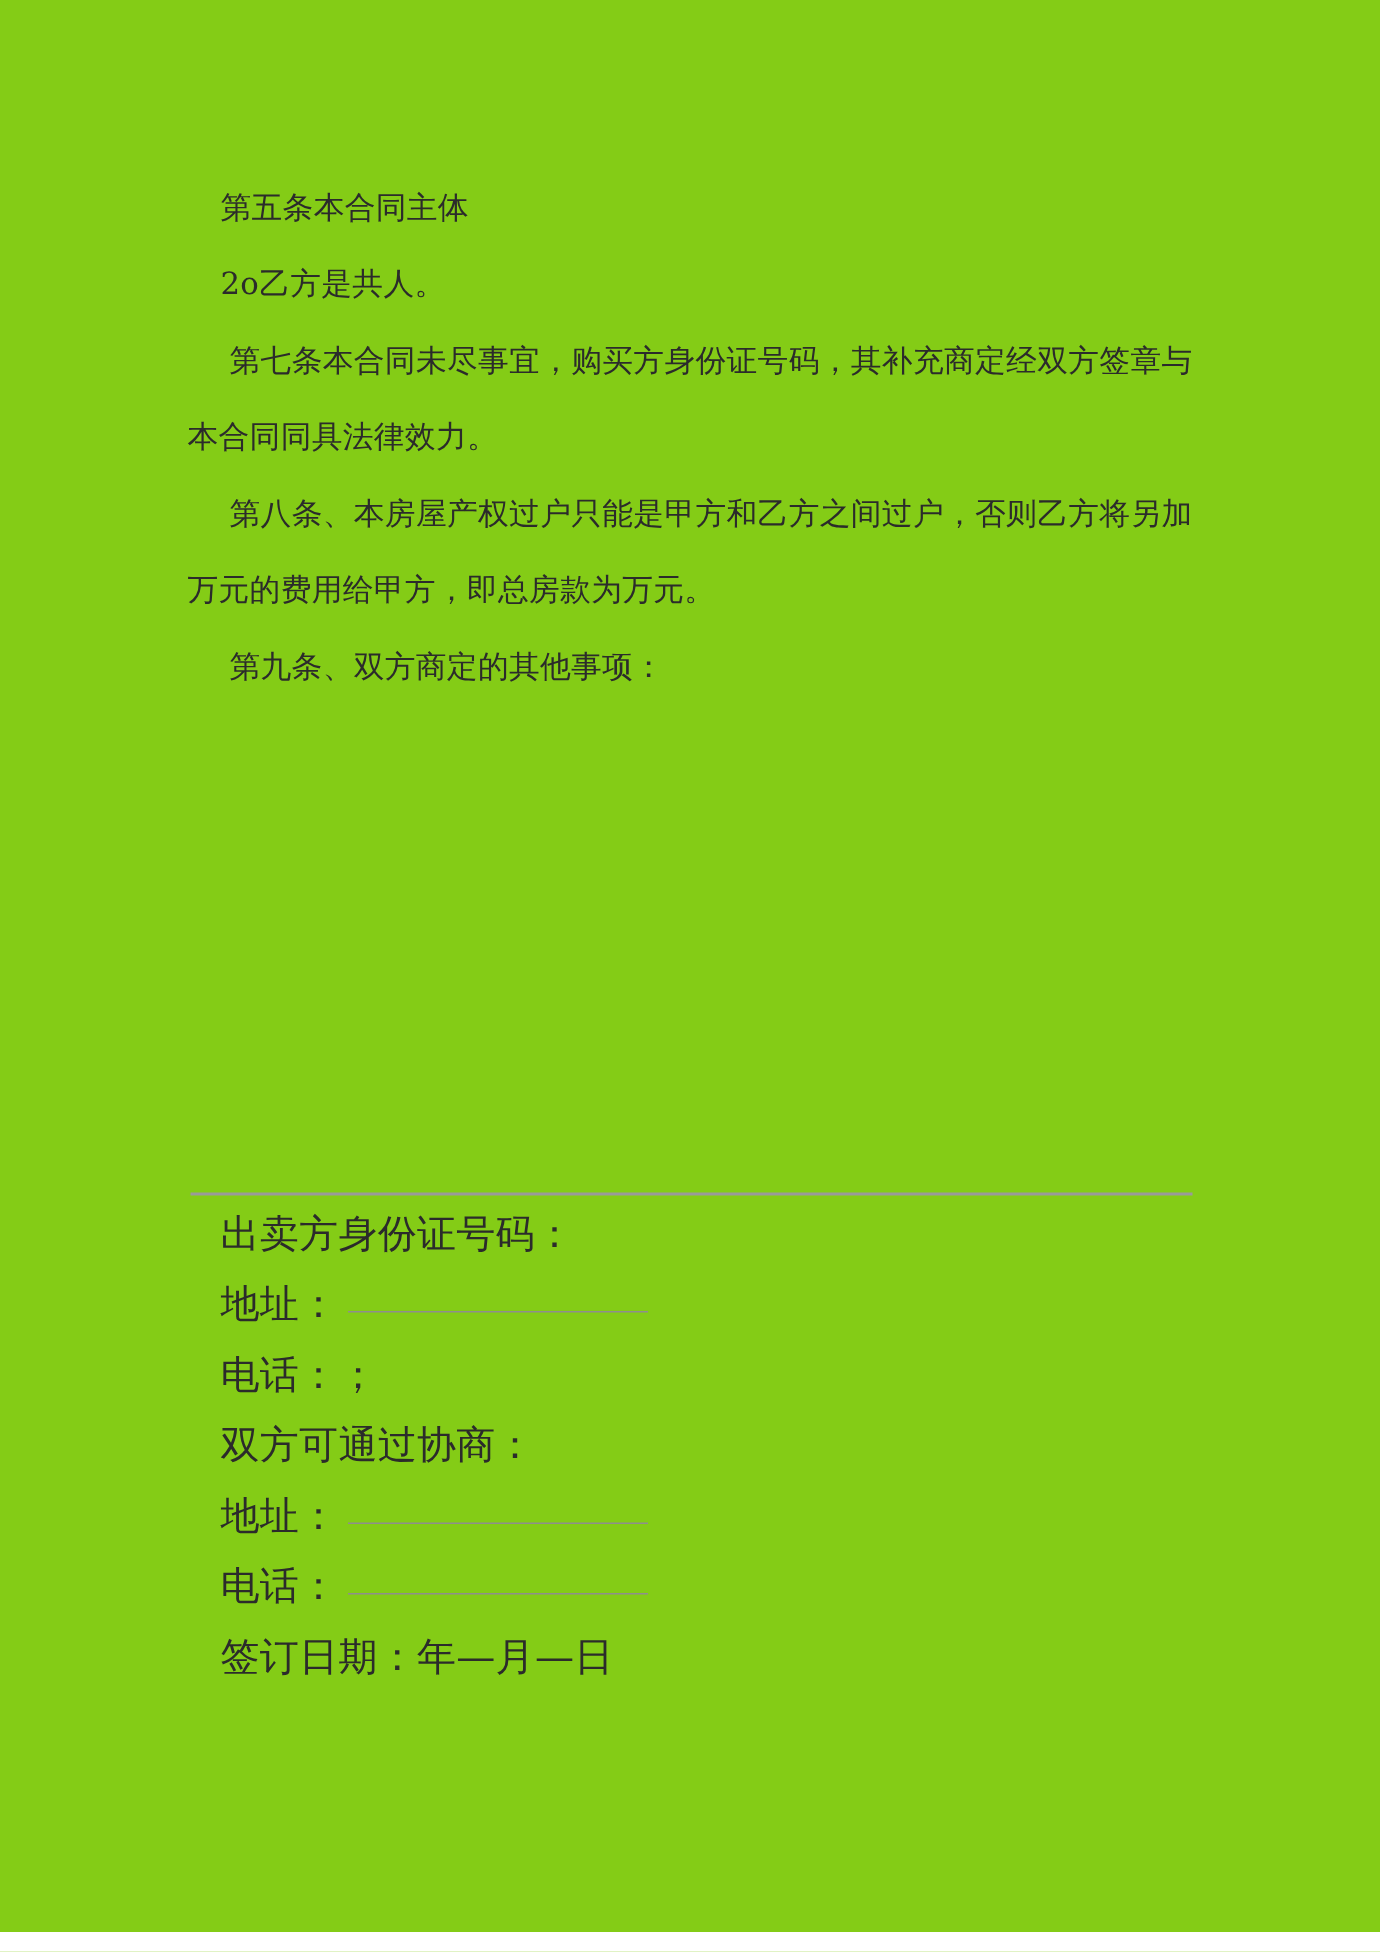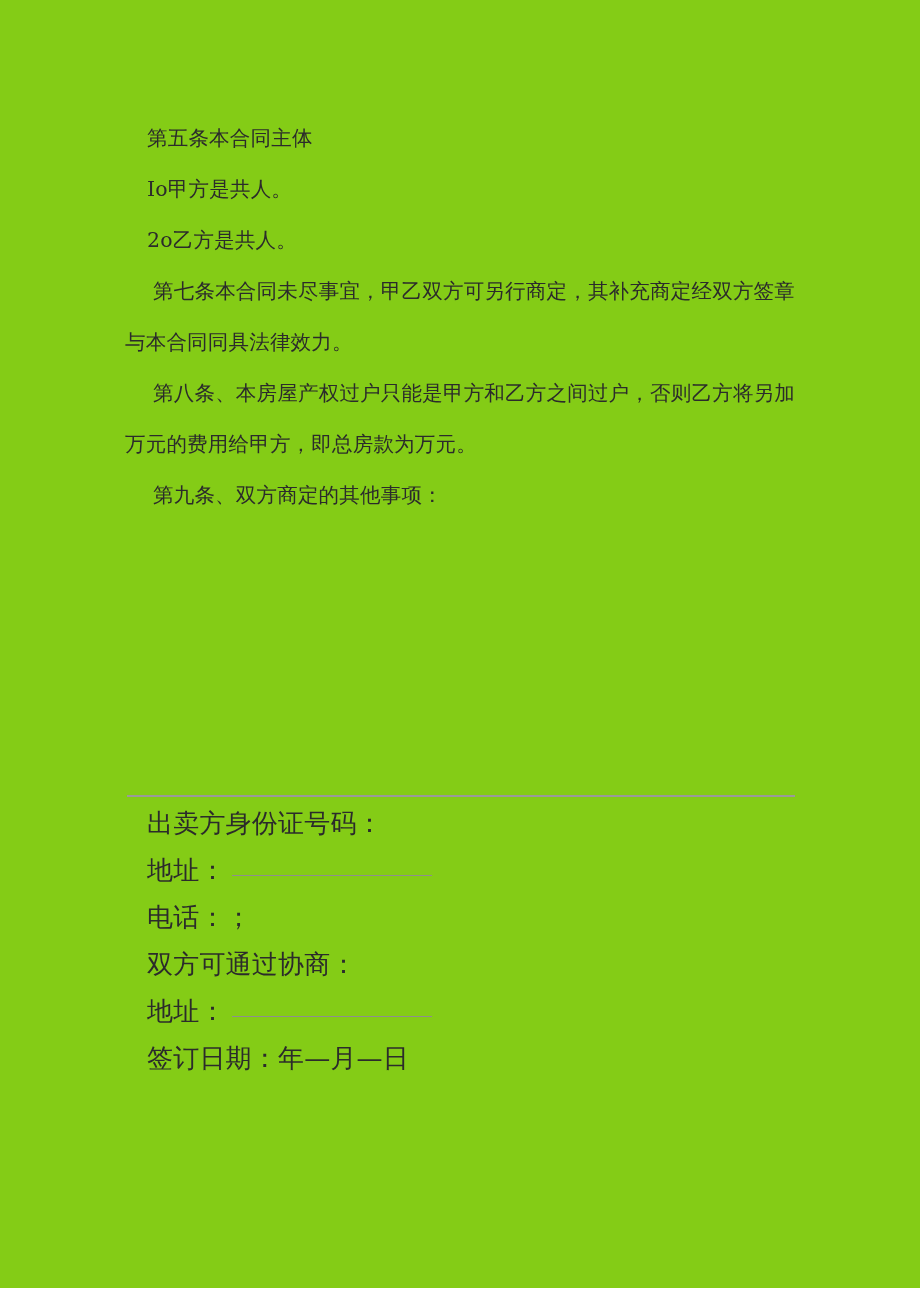"Io甲方是共人。" p.para { html: <p>Io甲方是共人。</p> -> none }
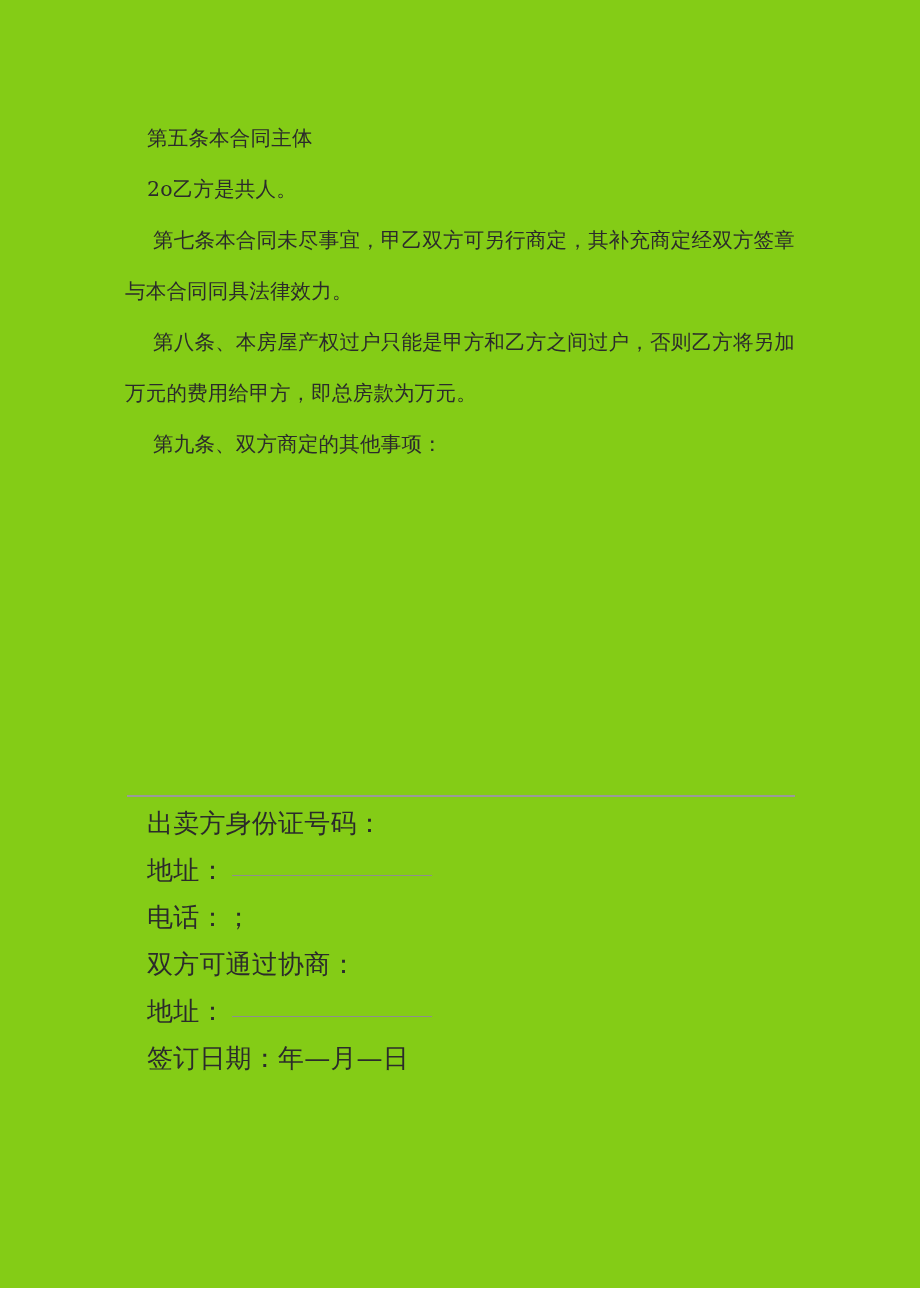"第七条本合同未尽事宜，甲乙双方可另行商定，其补充商定经双方签章与本合同同具法律效" p.para { text: 甲乙双方可另行商定 -> 购买方身份证号码 }
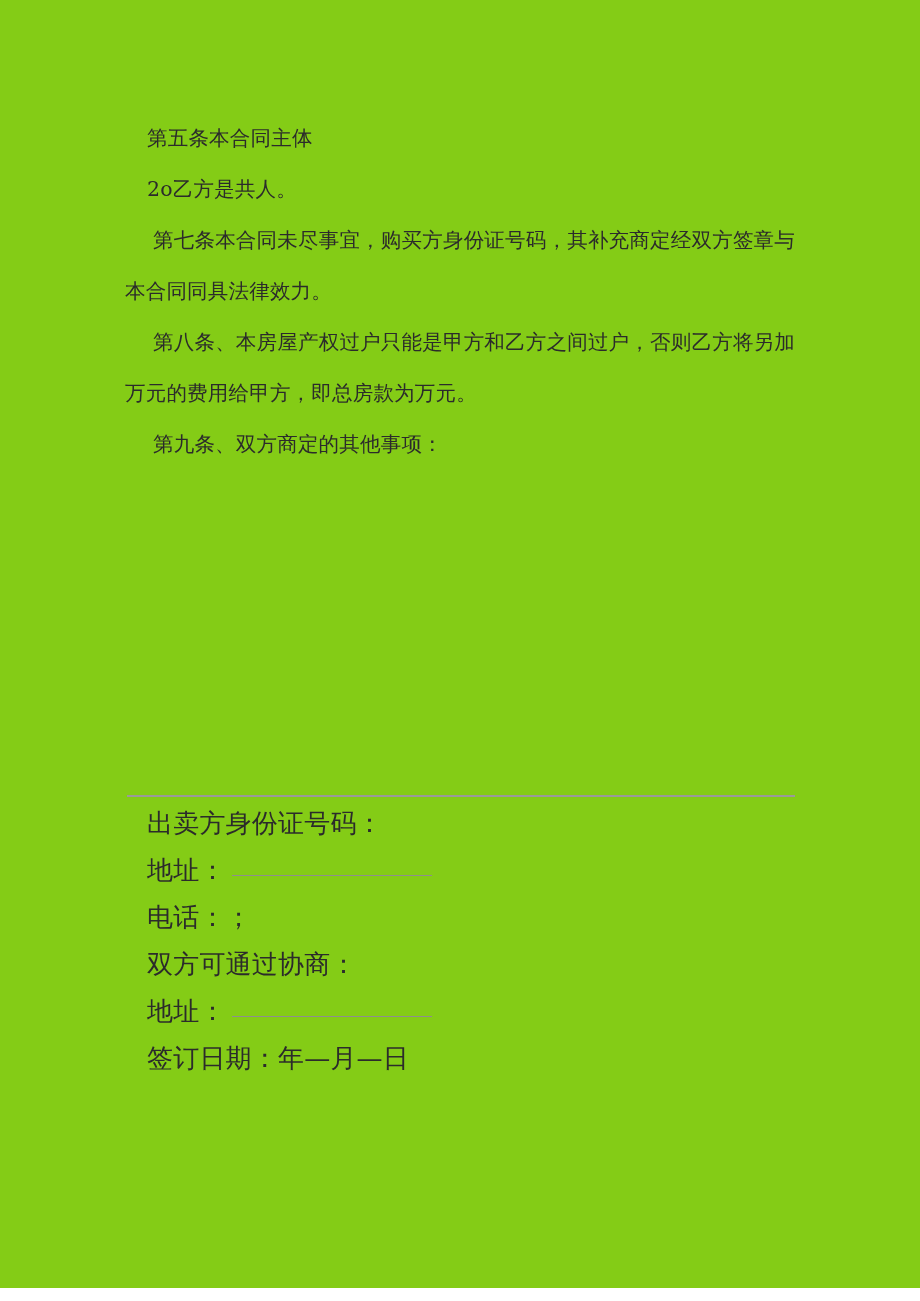"电话：" p.sig-line { html: none -> <p><span>电话：</span><span></span></p> }
